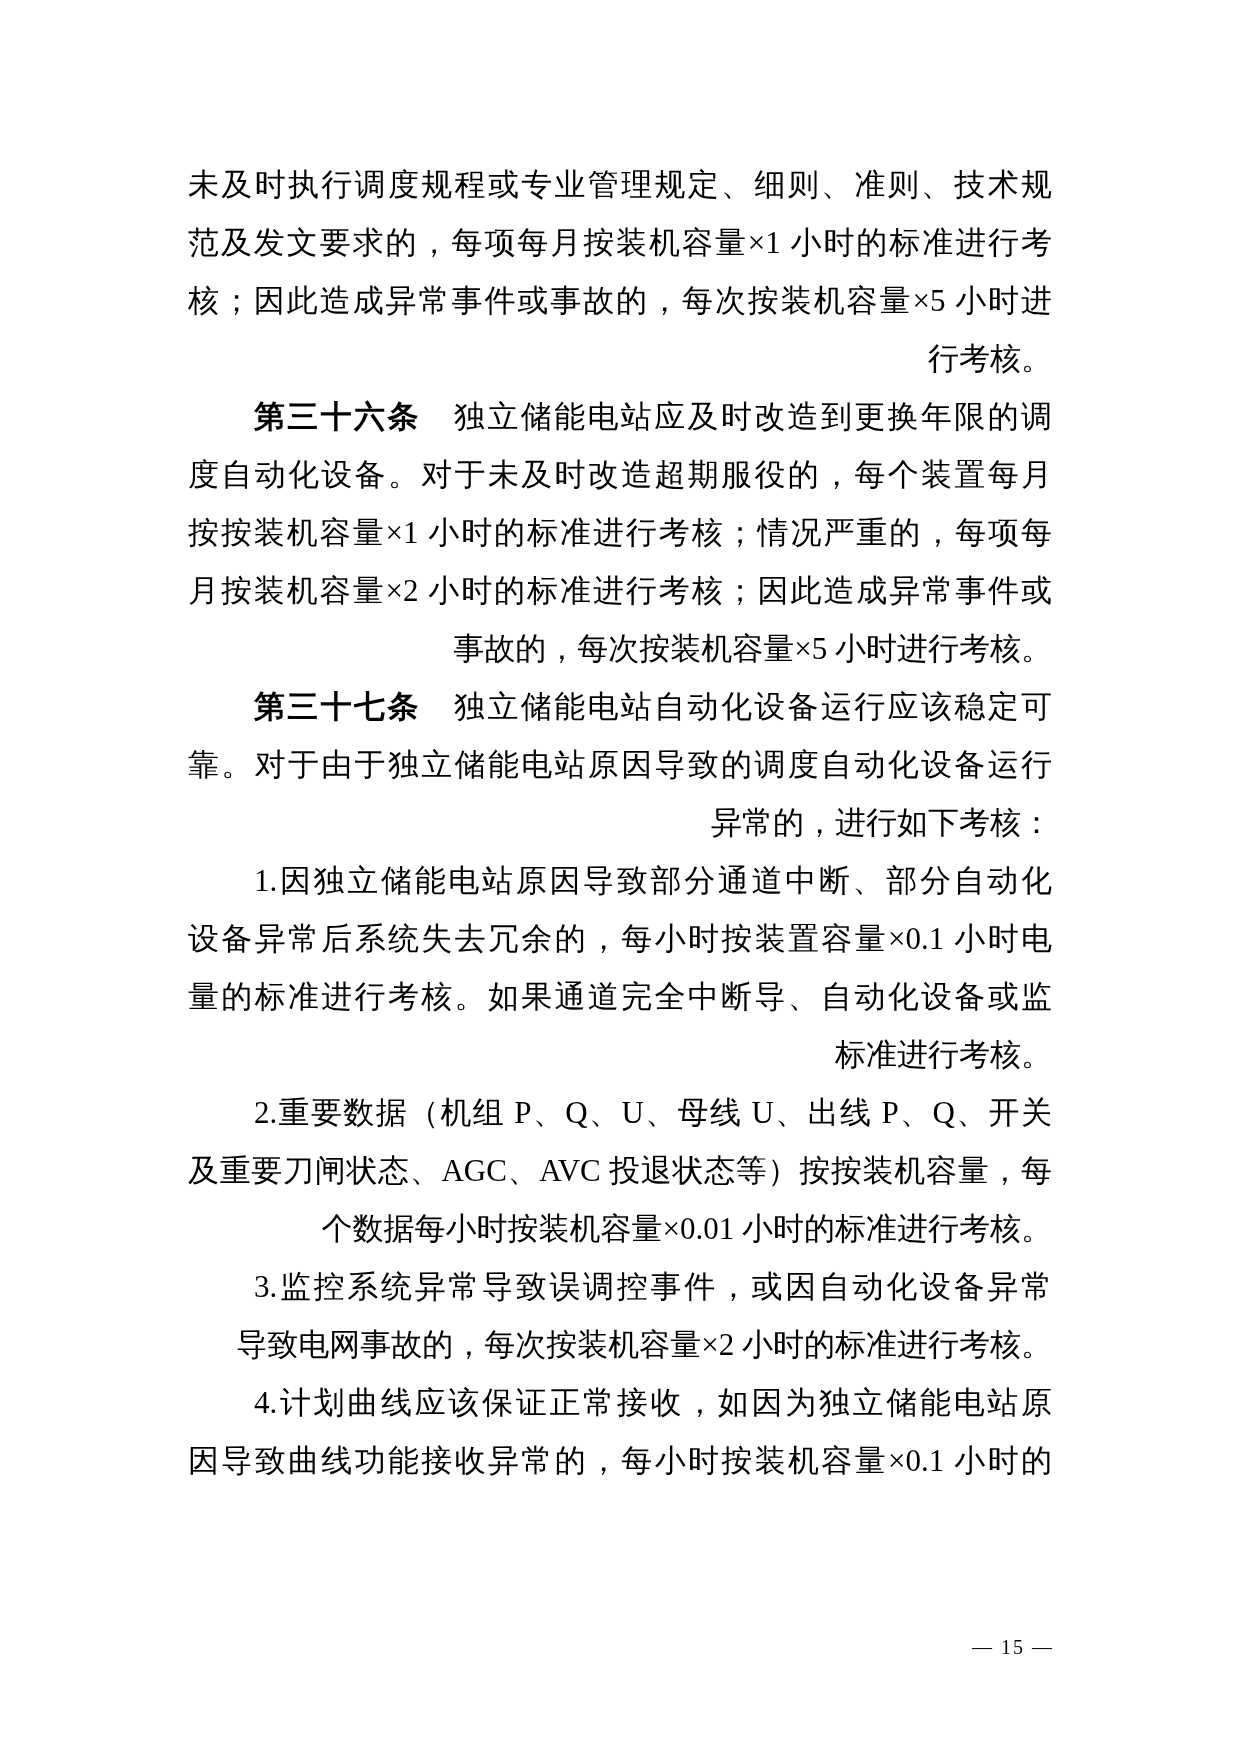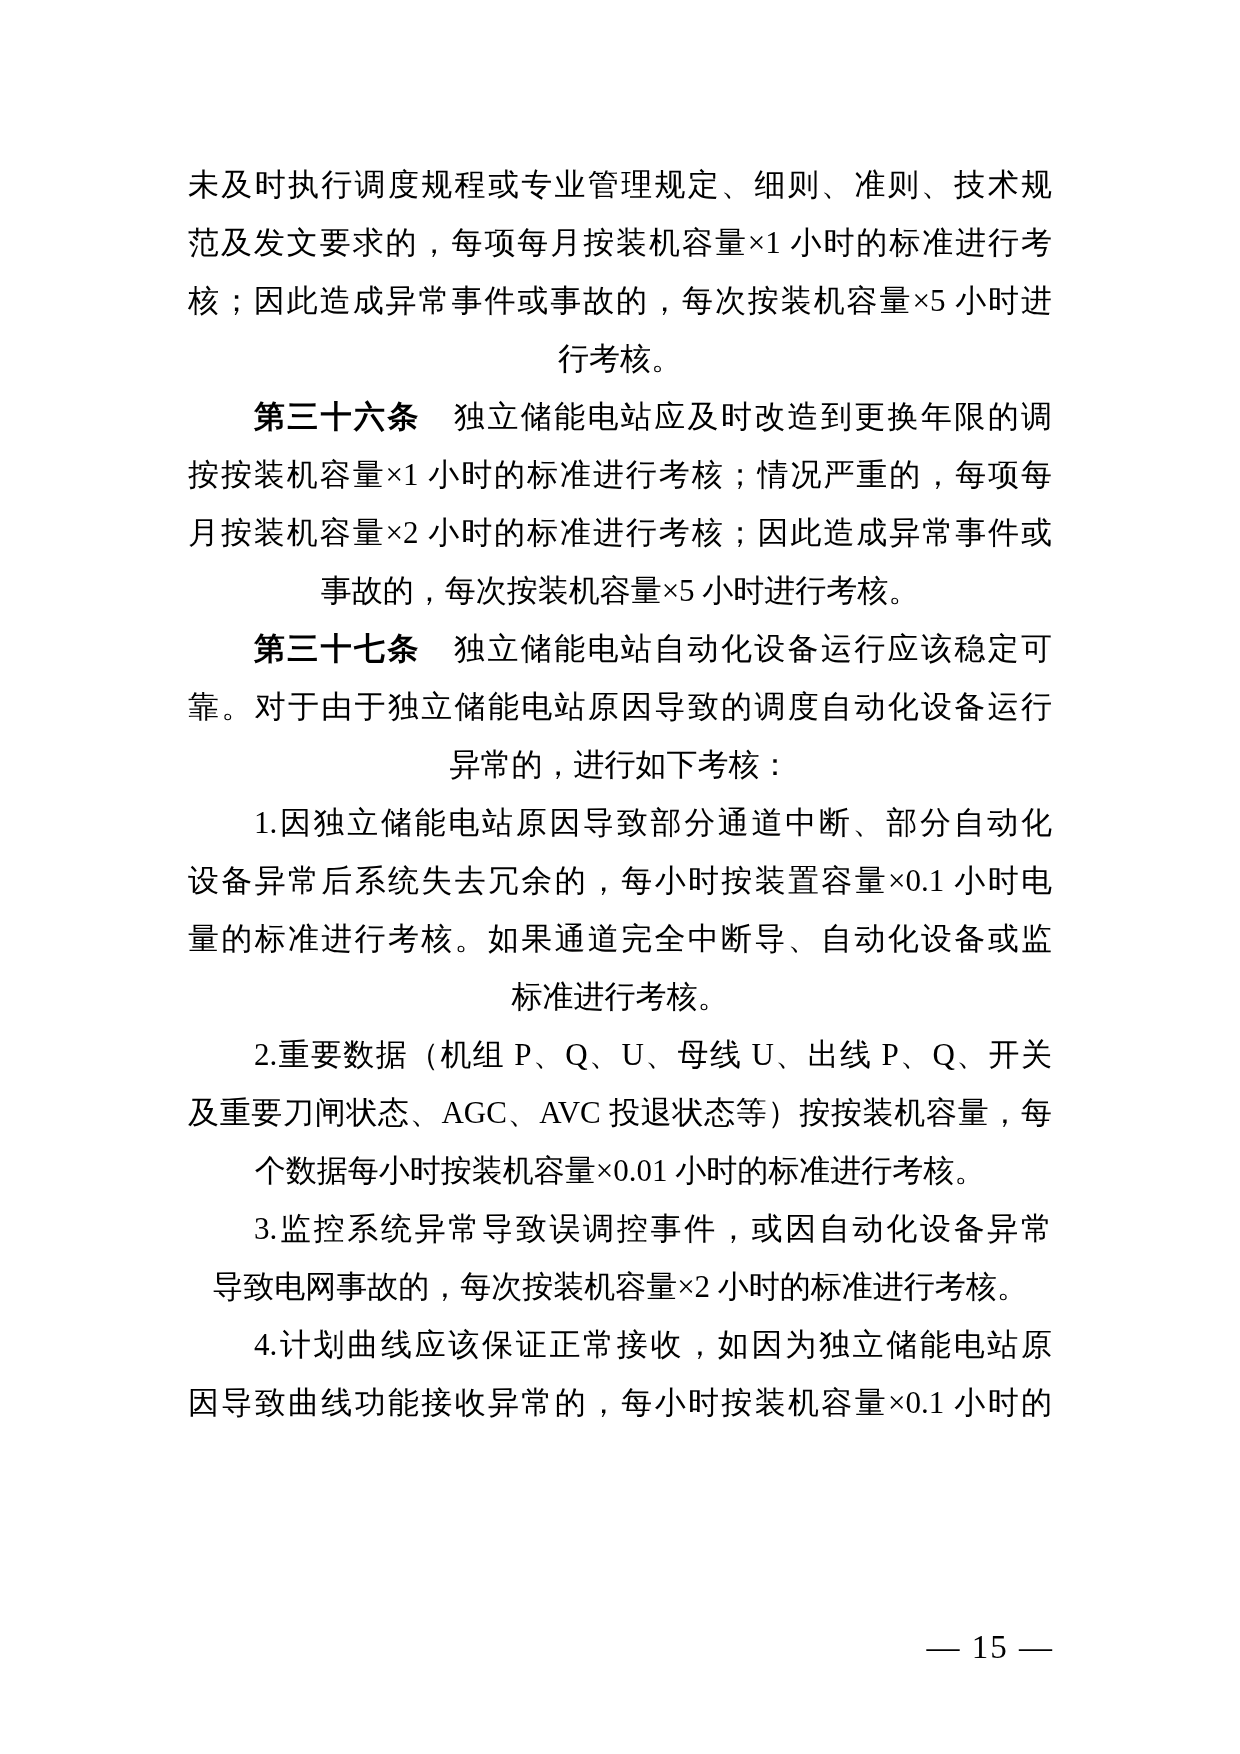"行考核。" .line { text-align: center -> right }
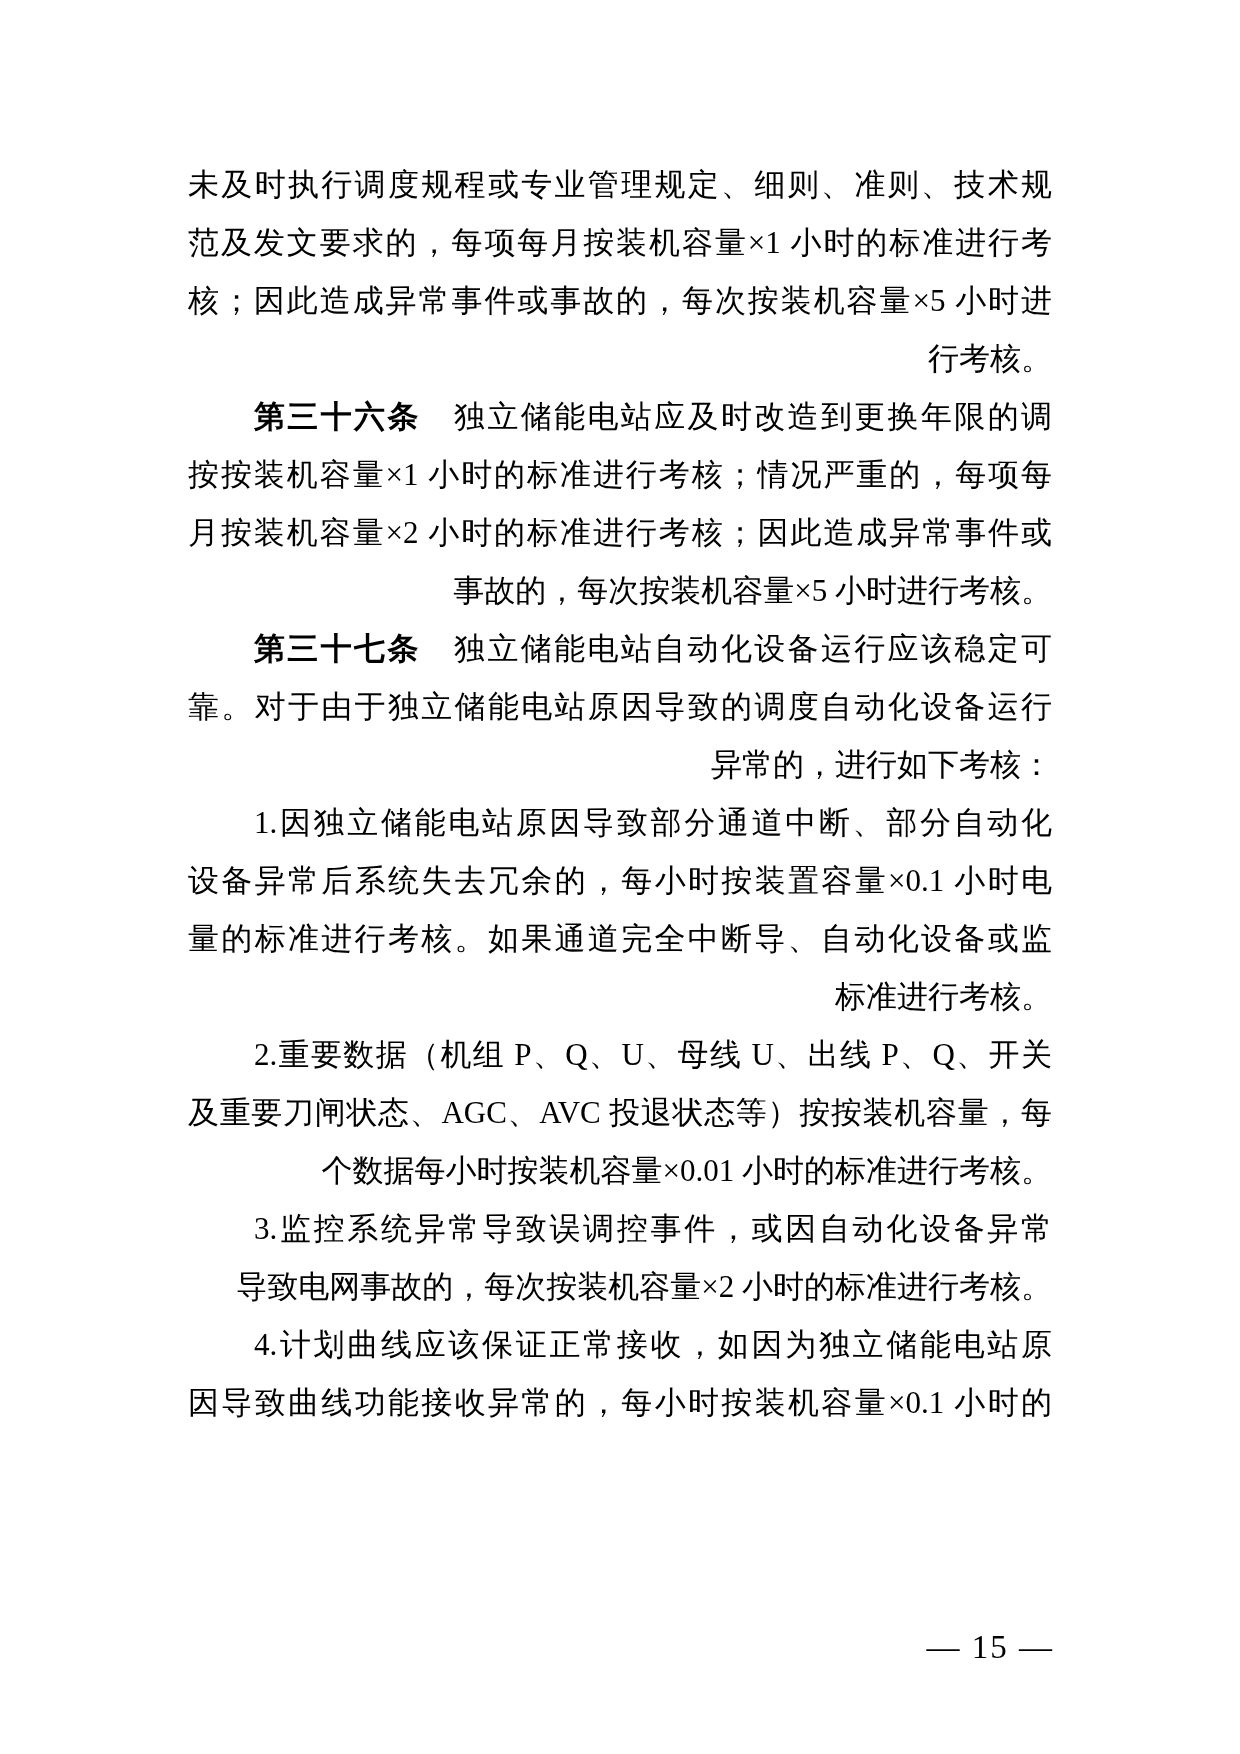"度自动化设备。对于未及时改造超期服役的，每个装置每月" div.line { html: none -> <div><span>度自动化设备。对于未及时改造超期服役的，每个装置每月</span></div> }
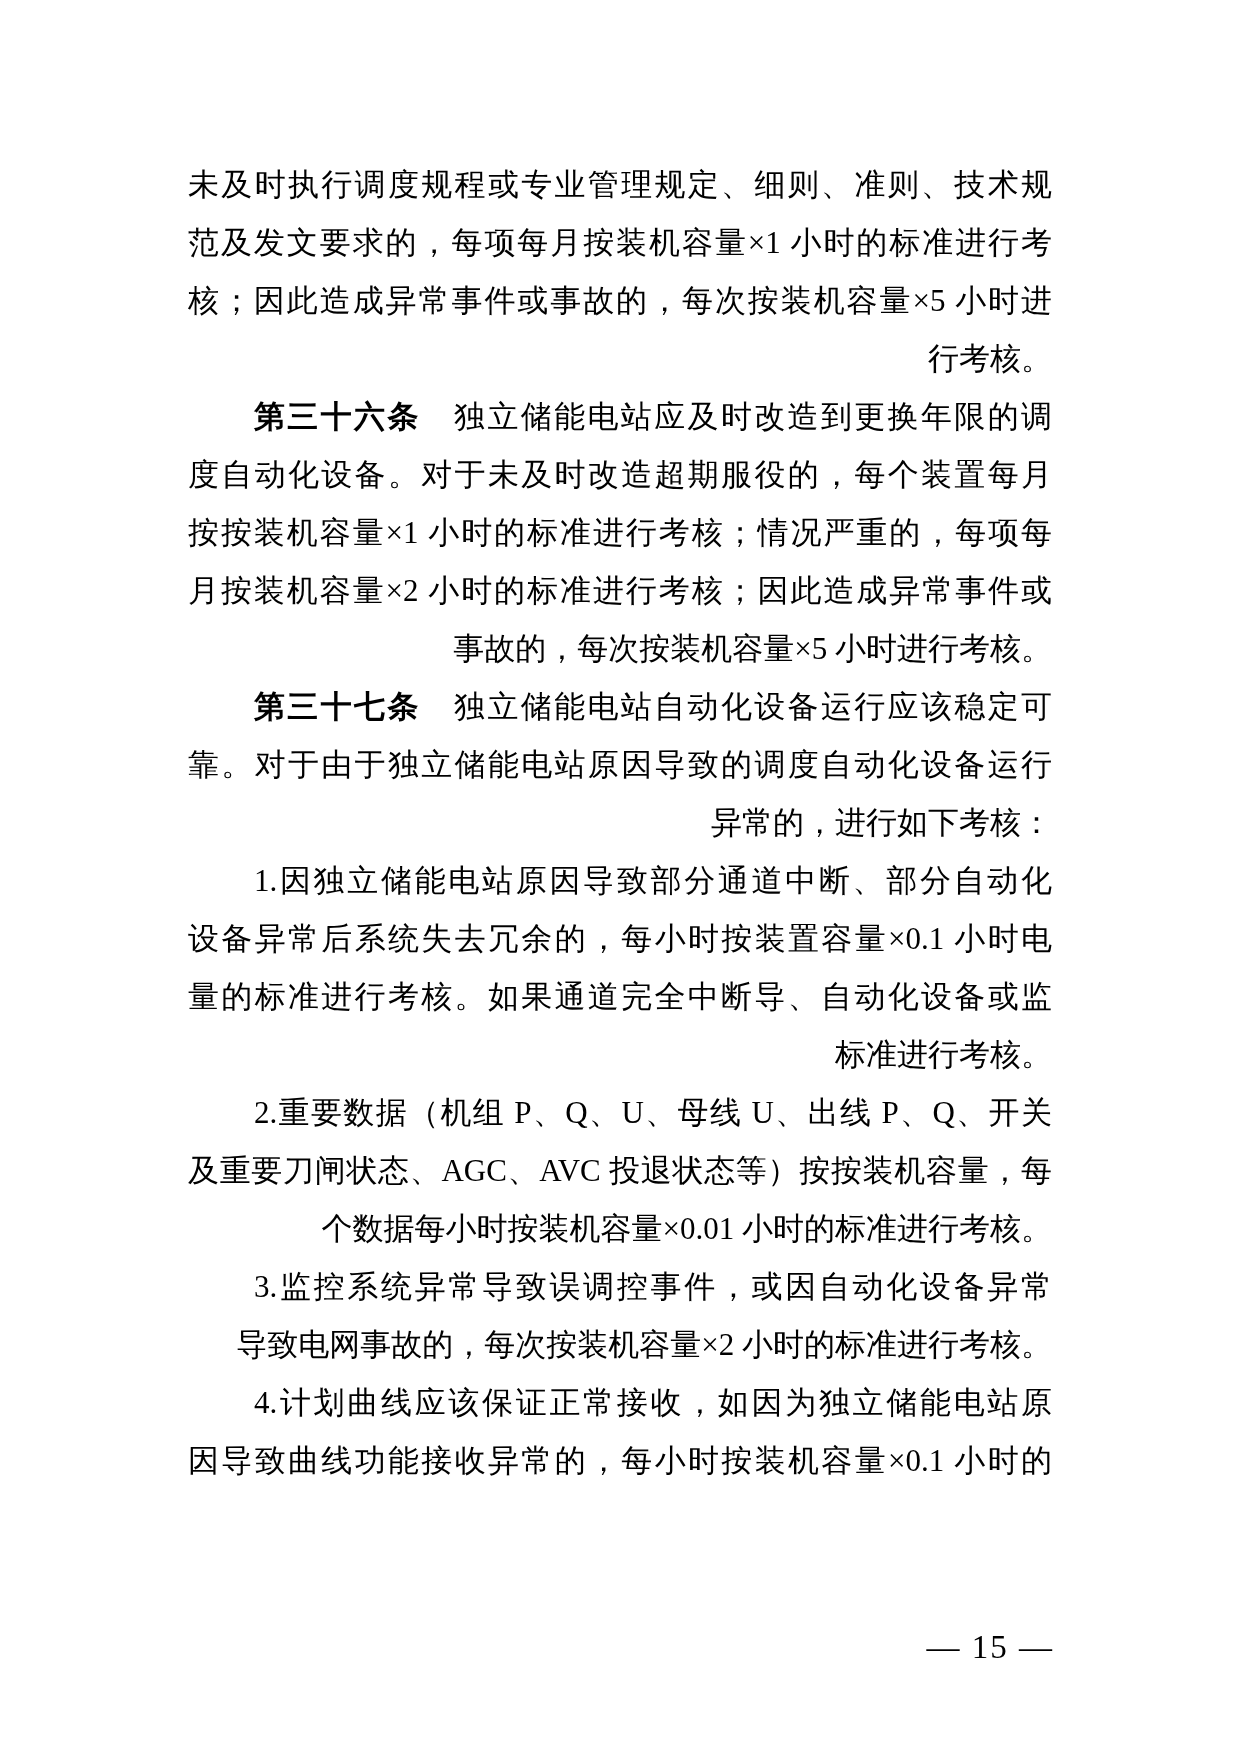"— 15 —" .page-number { font-size: 33px -> 20px }
